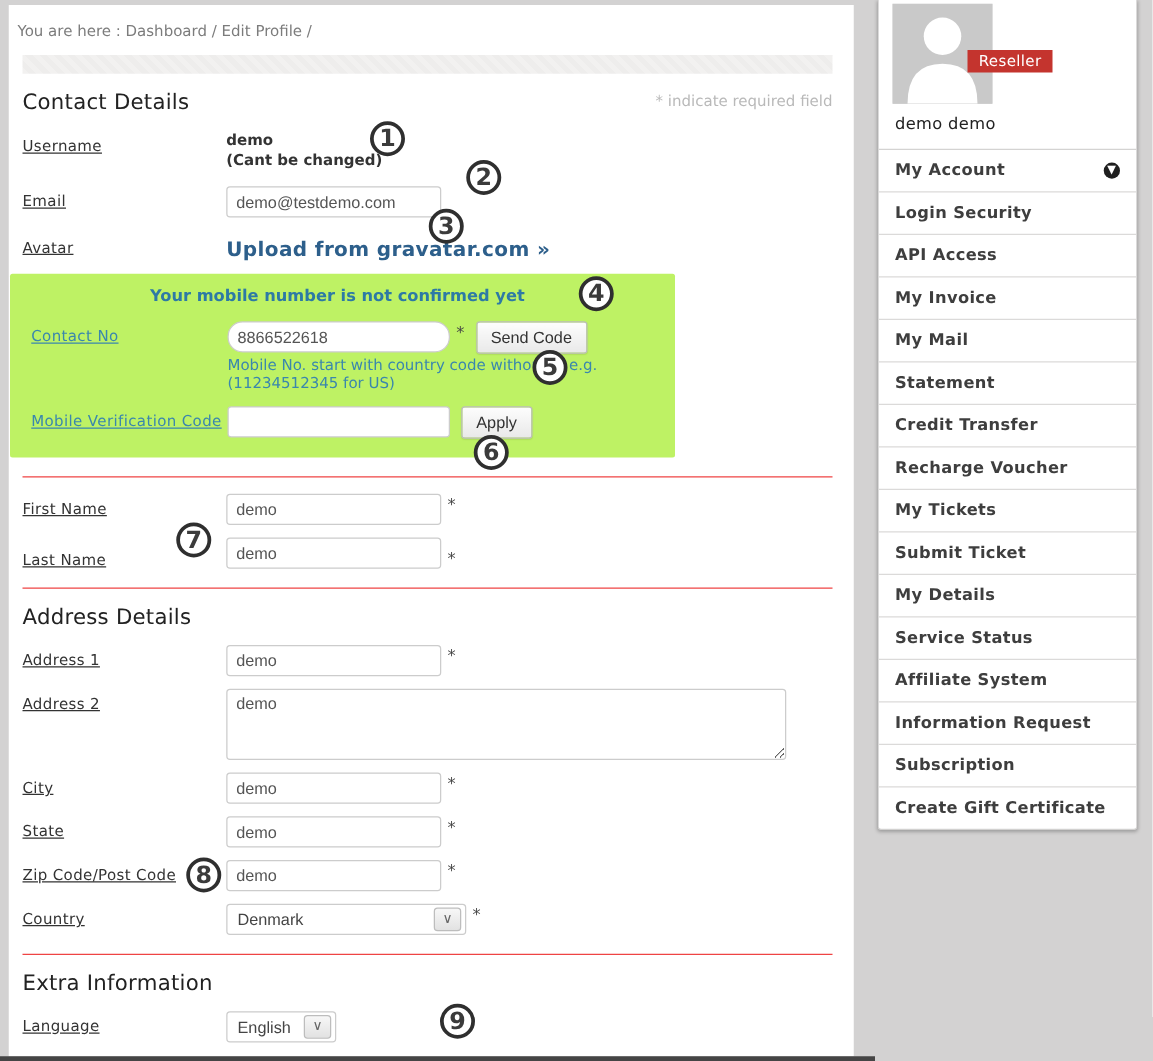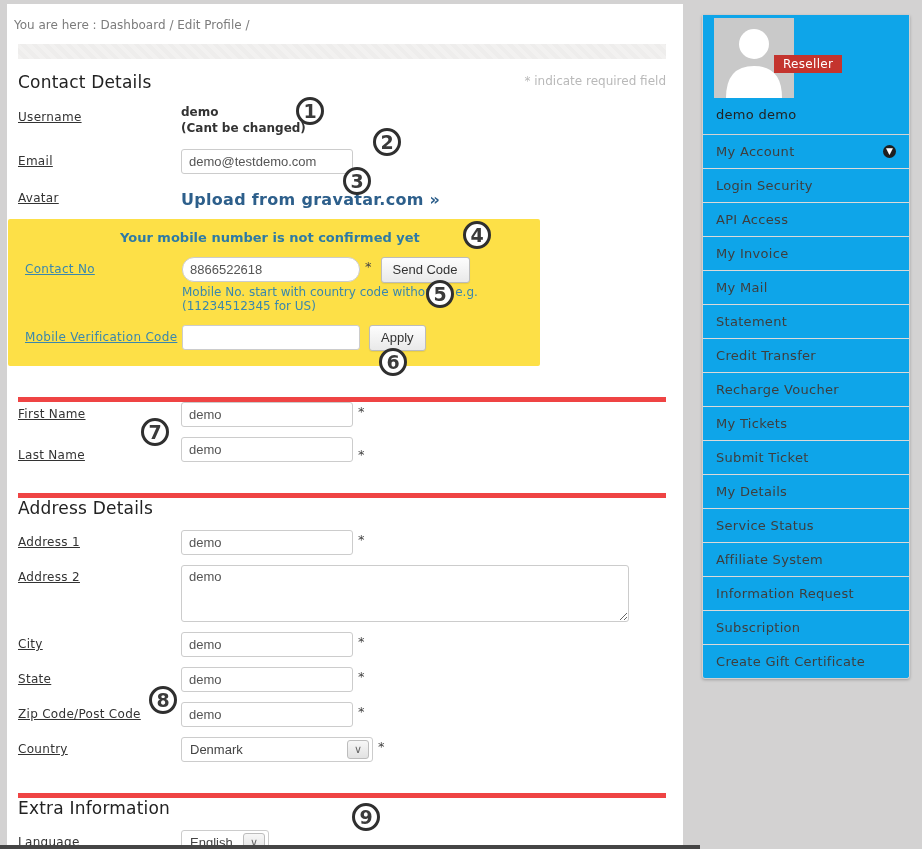"Reseller" .sidebar { background: #0ea5e9 -> #ffffff; top: 15px -> 0 }
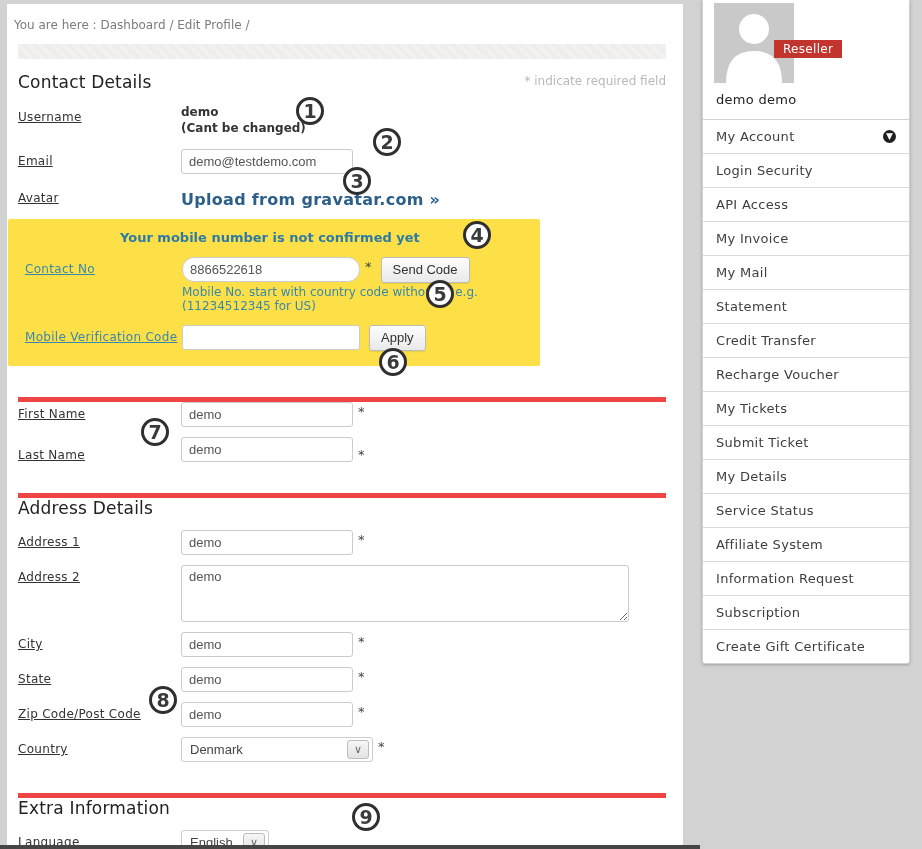"My Account" .menu-item { font-weight: none -> bold }
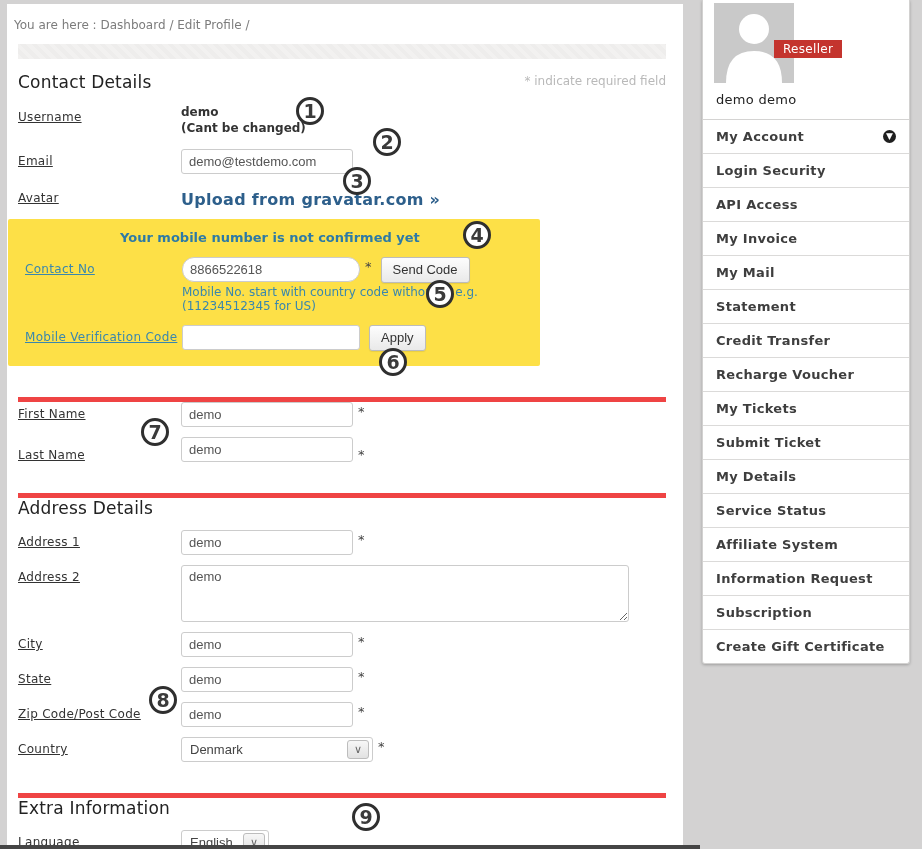"Your mobile number is not" .info-box { background: #fde047 -> #bef264 }
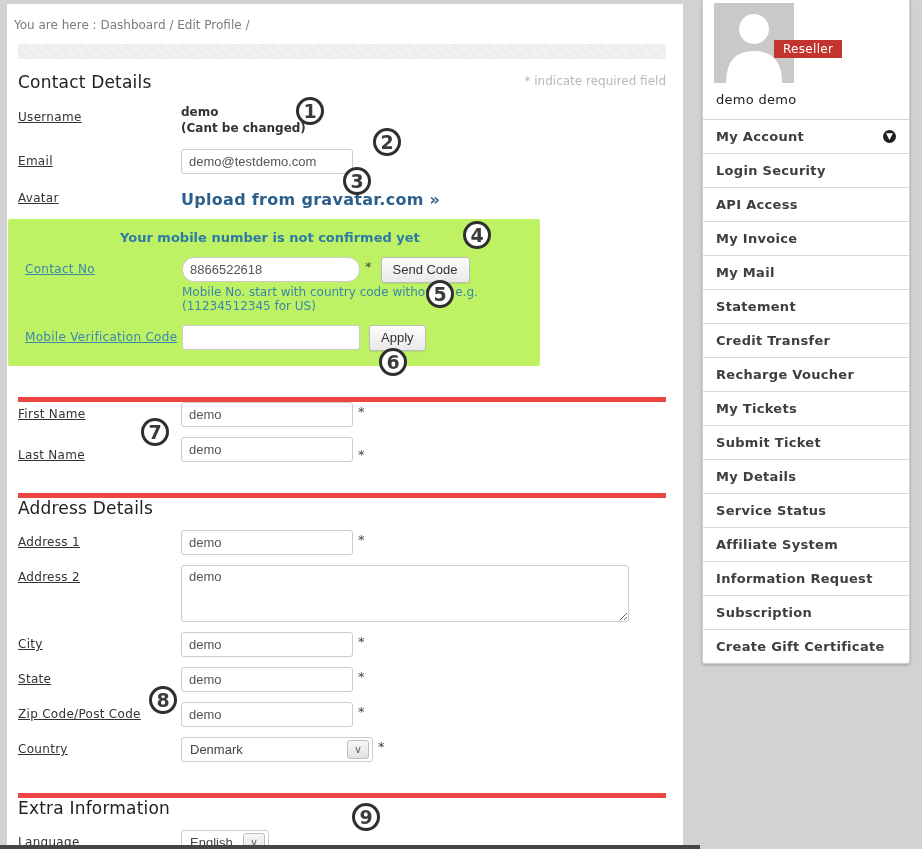"First Name" .hr-top { border-top: 5px solid #ef4444 -> 1px solid #ef4444; margin-top: 31px -> 15px; padding-top: 0 -> 13px }
